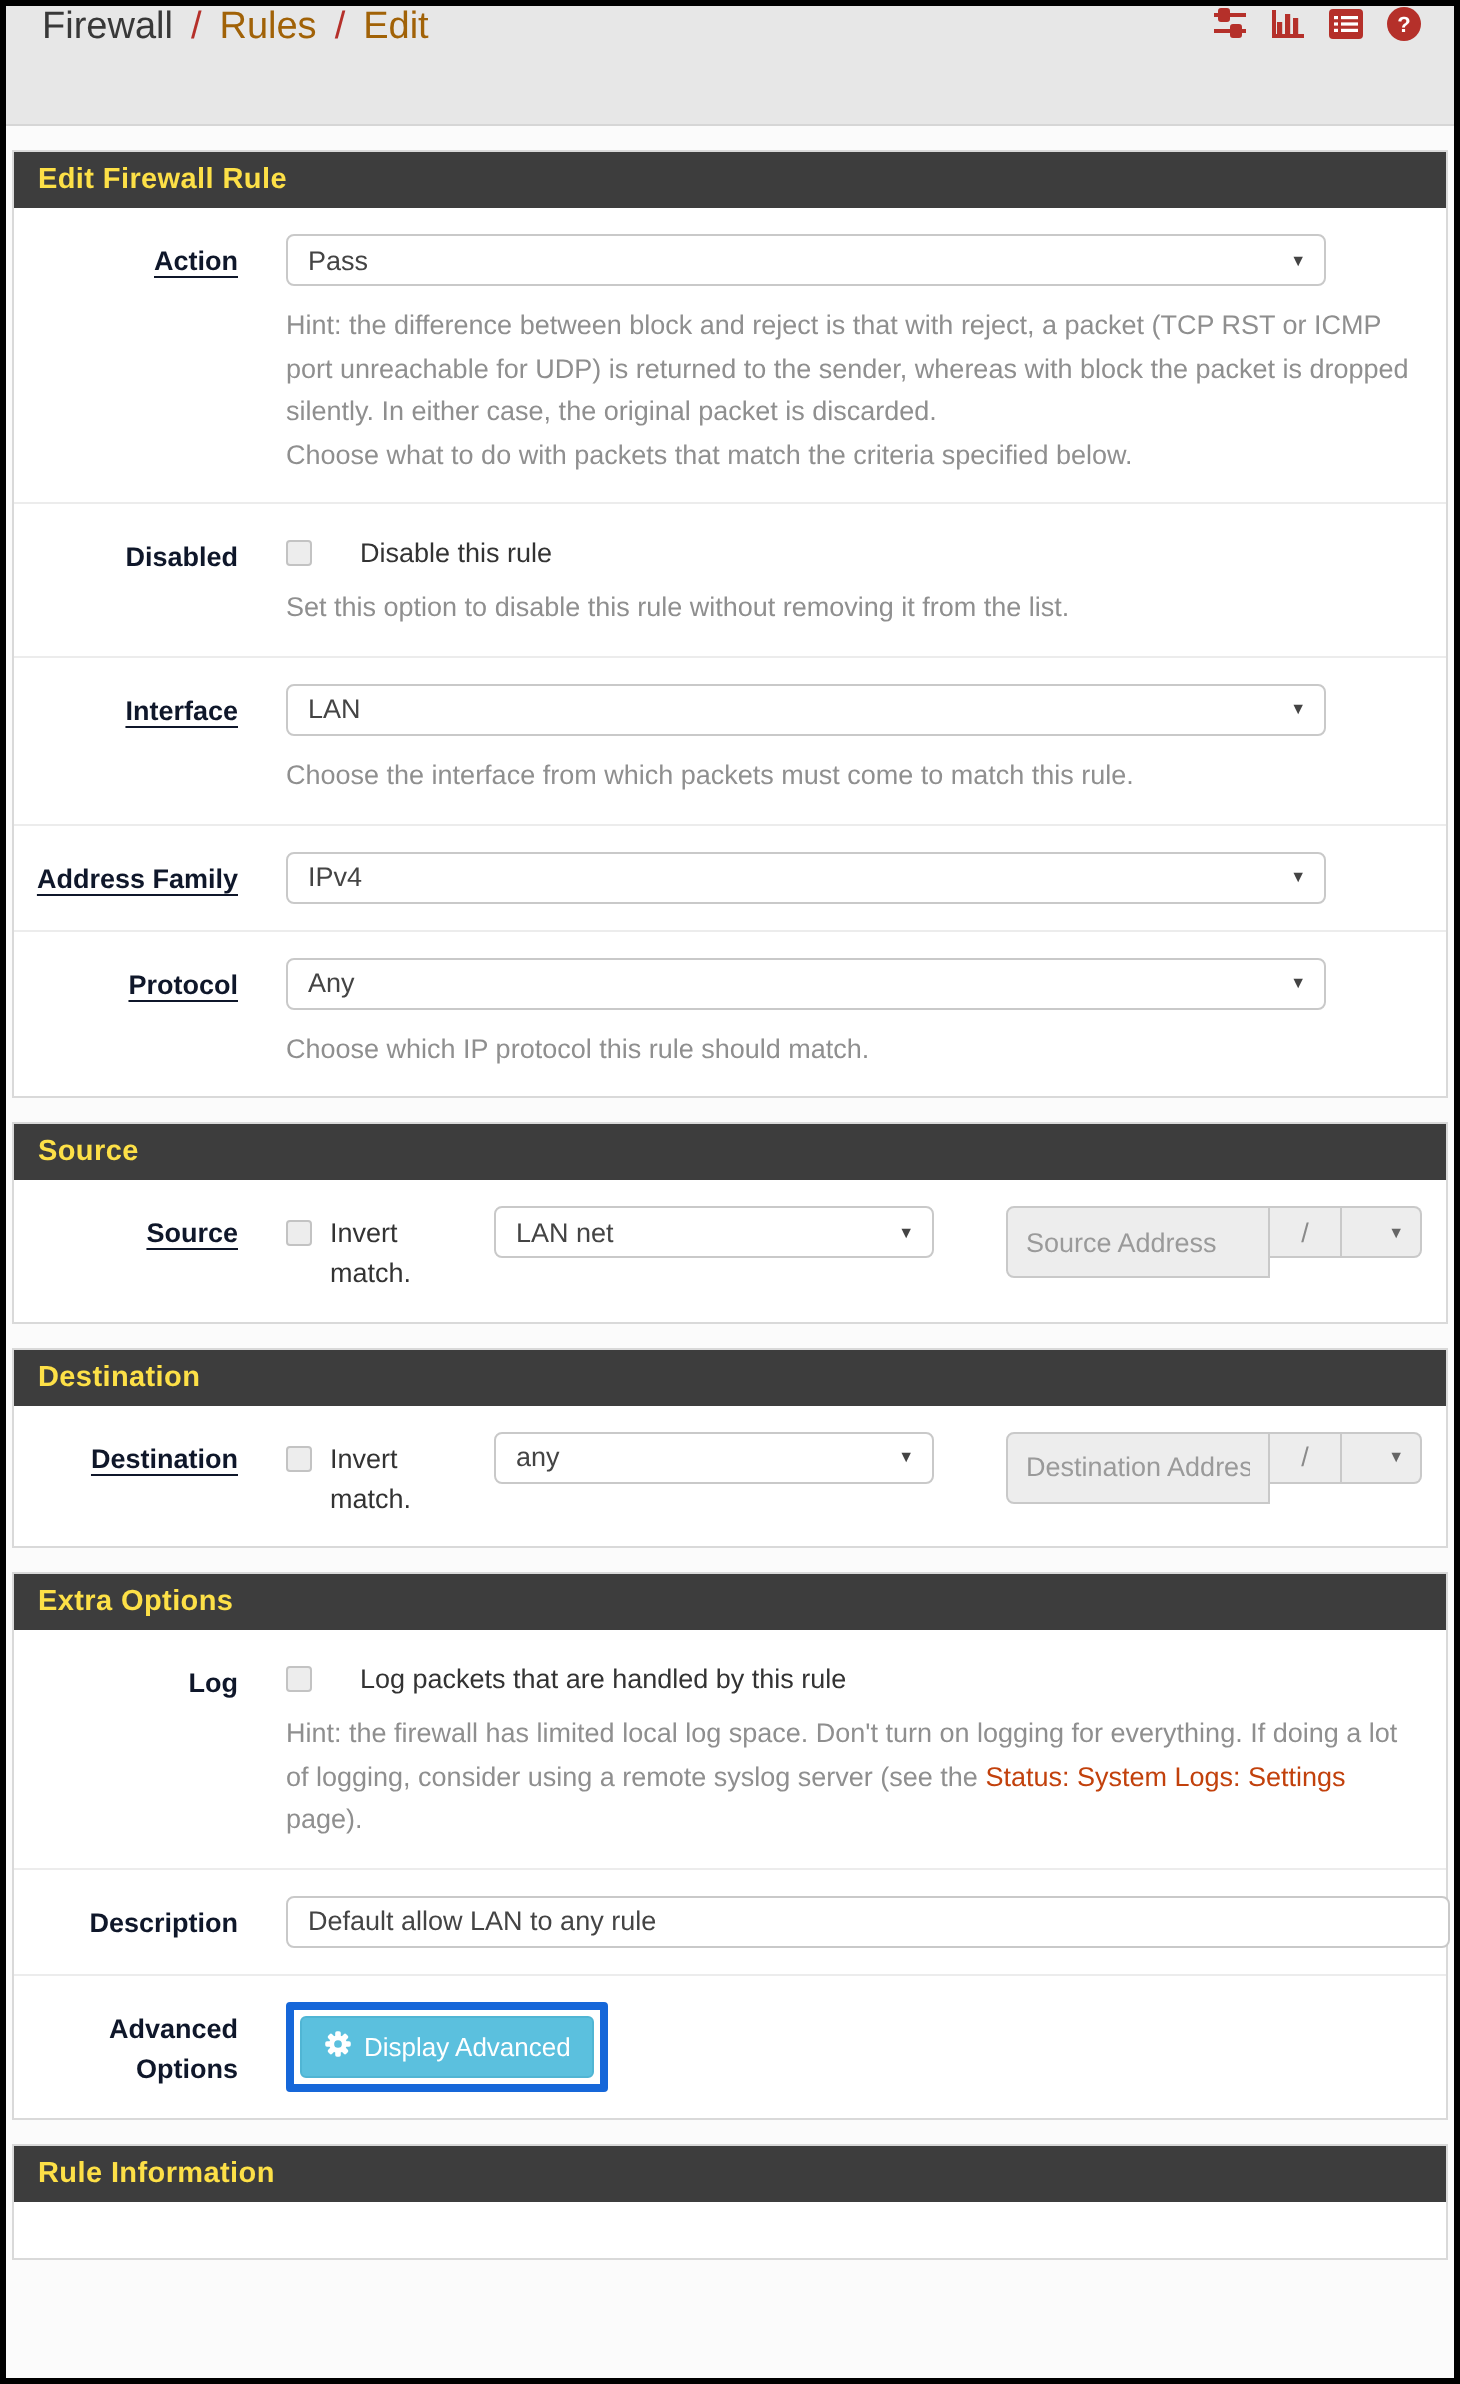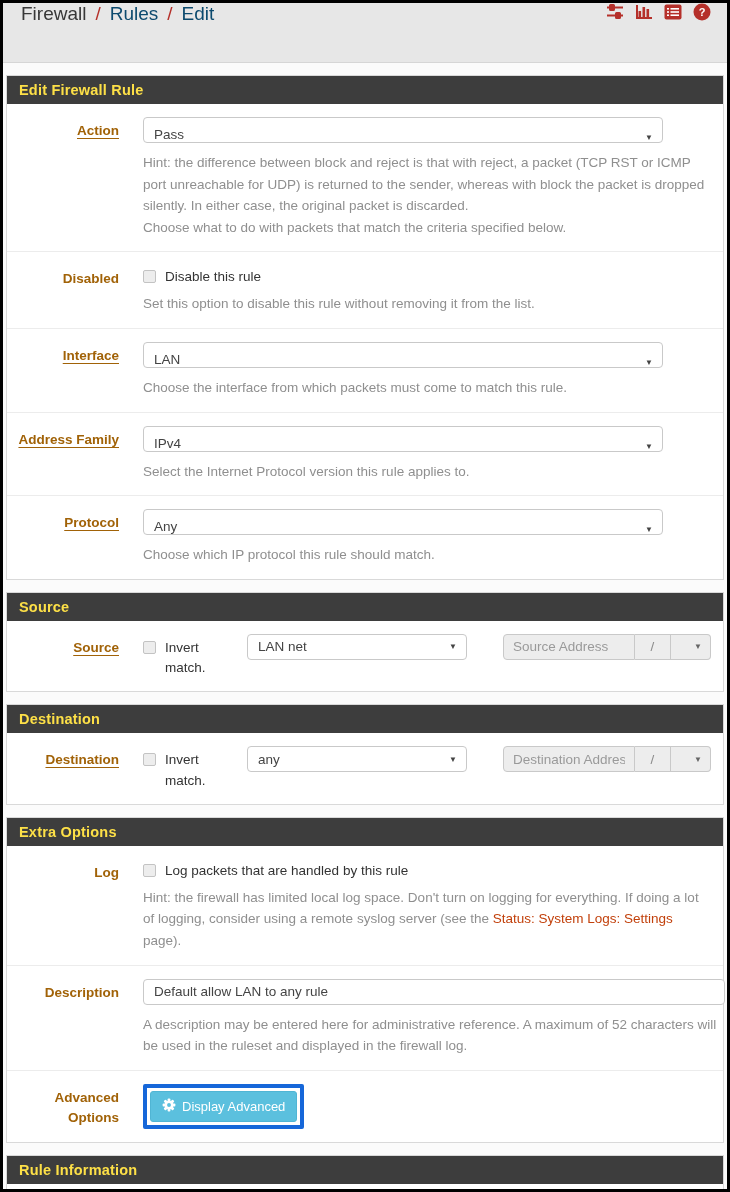"Rules" .breadcrumb a { color: #0c4a6e -> #a16207 }
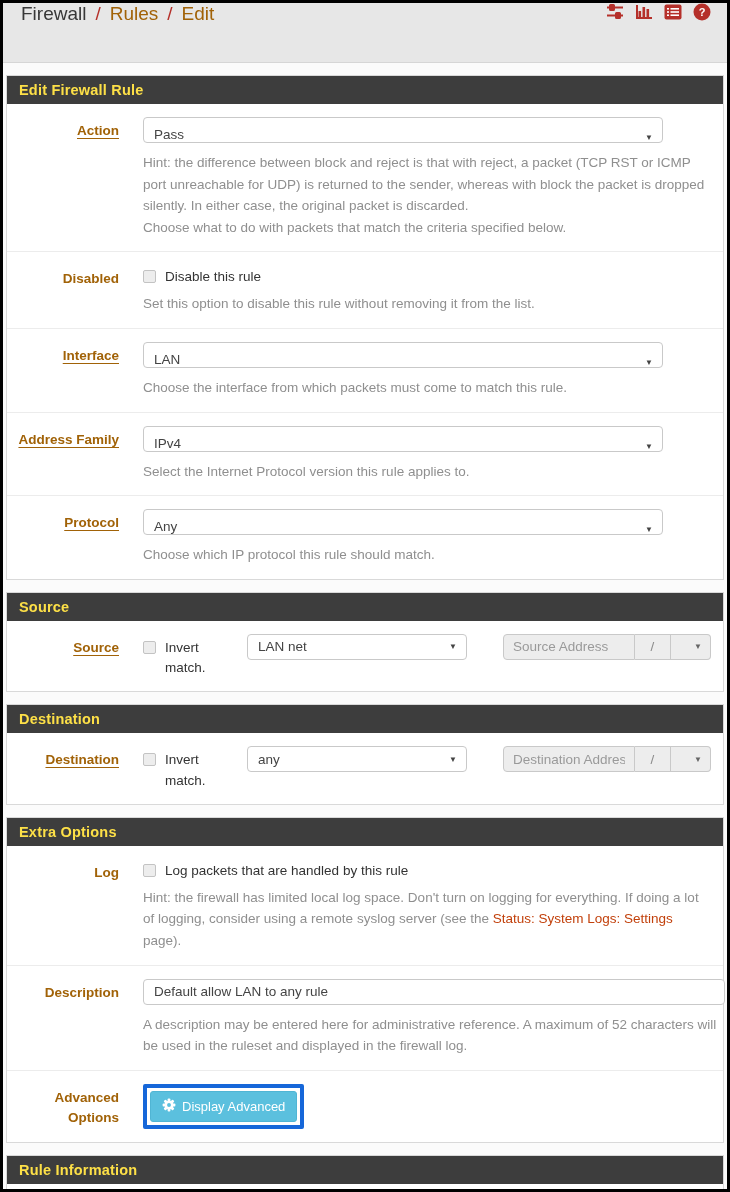"Action" .lbl { color: #a16207 -> #0f172a }
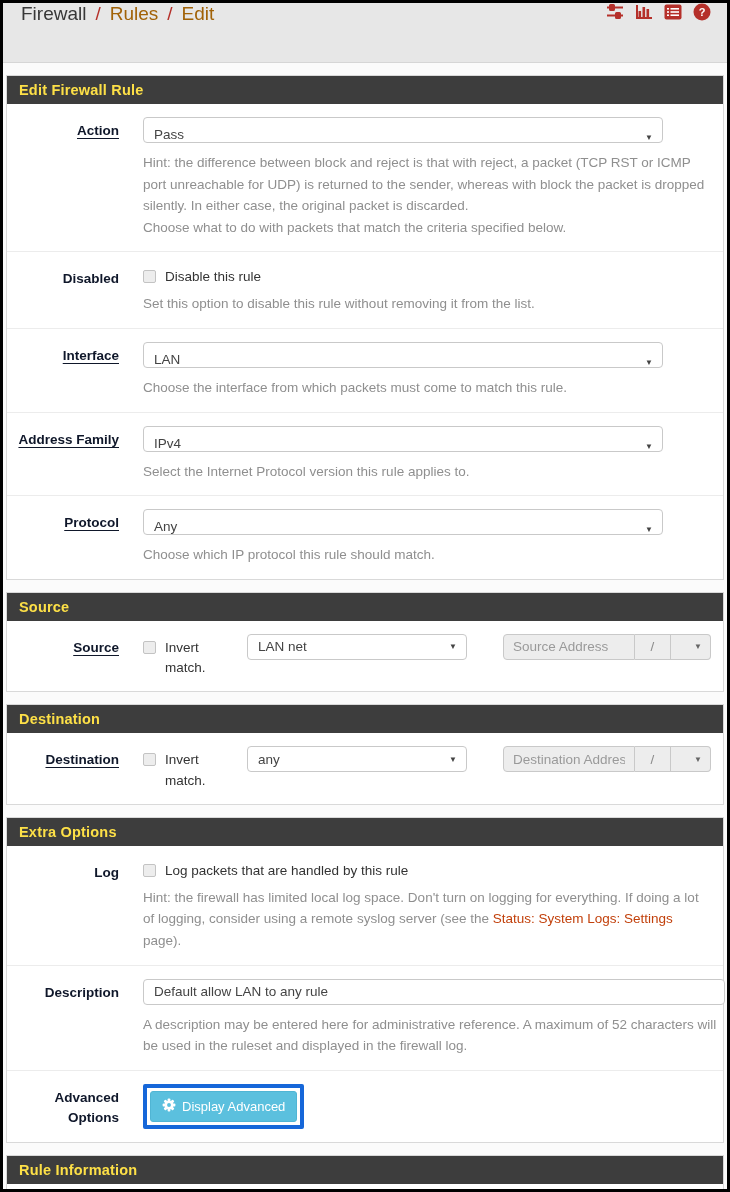"Pass" .select.full { align-items: flex-end -> none }
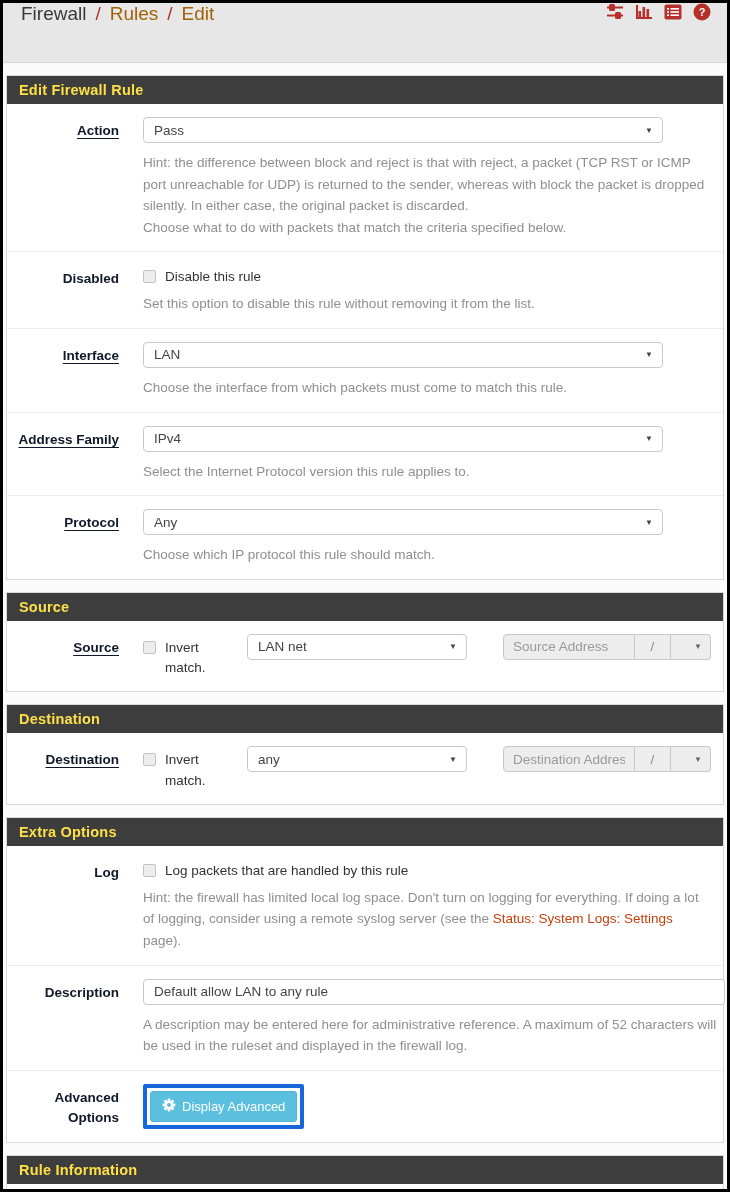"Disable this rule" .cbrow { gap: 9px -> 24px }
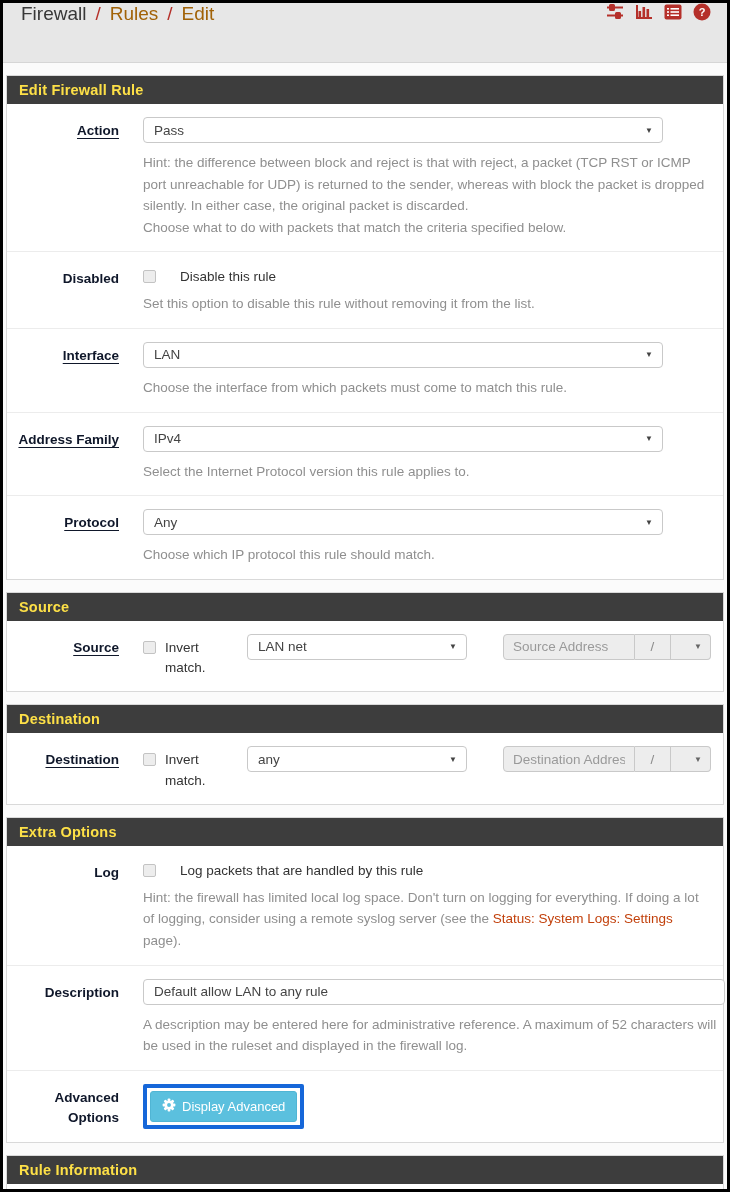"Select the Internet Protocol version" div.help { html: <div>Select the Internet Protocol version this rule applies to.</div> -> none }
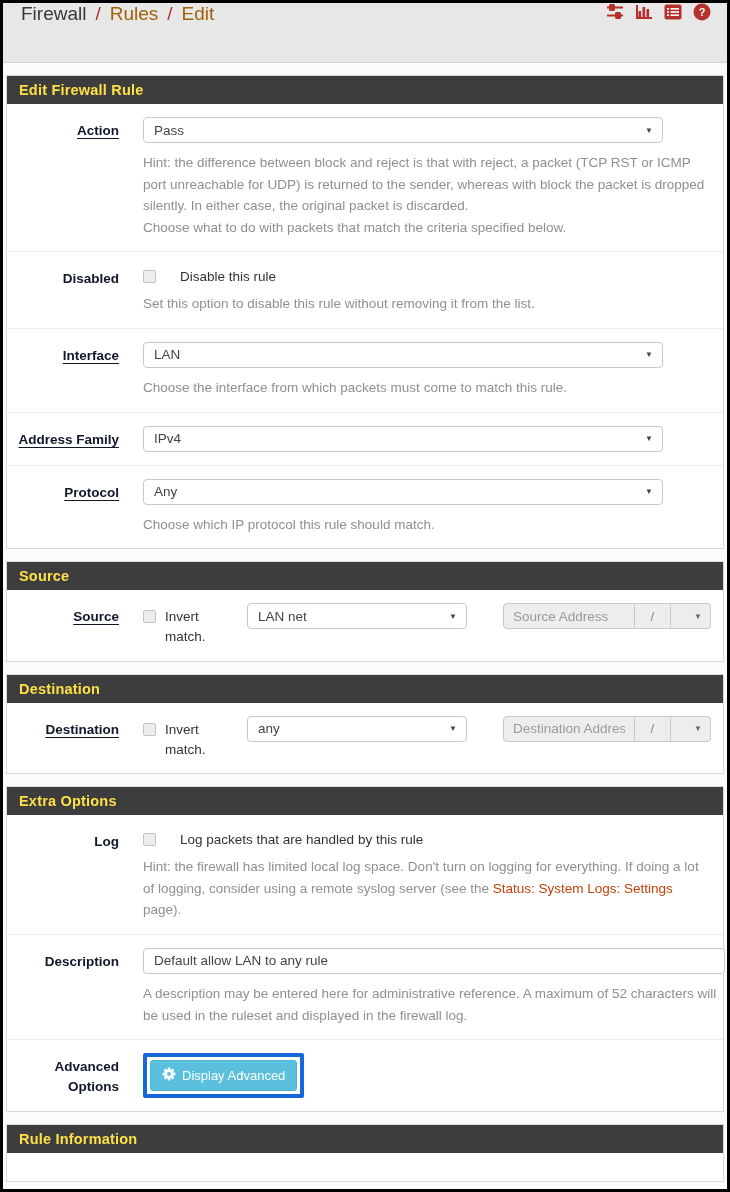"Source Address" .addrgroup .addr { height: 26px -> 36px }
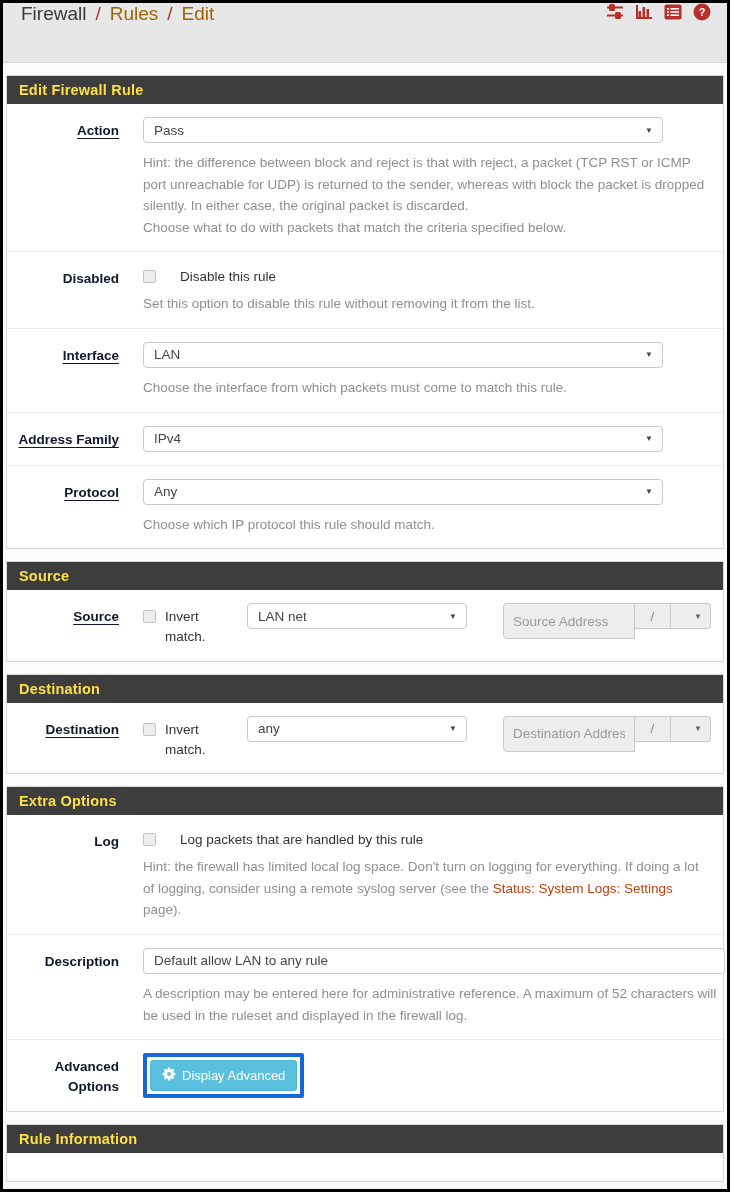"A description may be entered" div.help { html: <div>A description may be entered here for administrative reference. A maximum of 52 characters will be used in the ruleset and displayed in the firewall log.</div> -> none }
